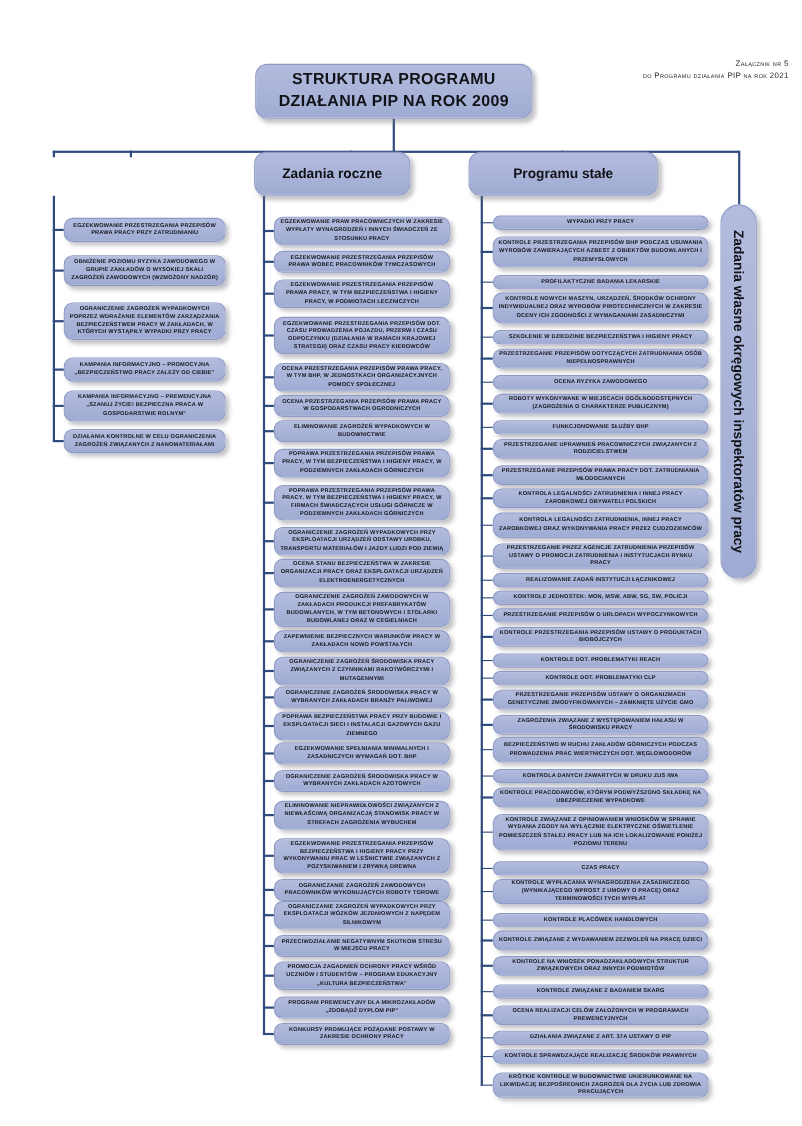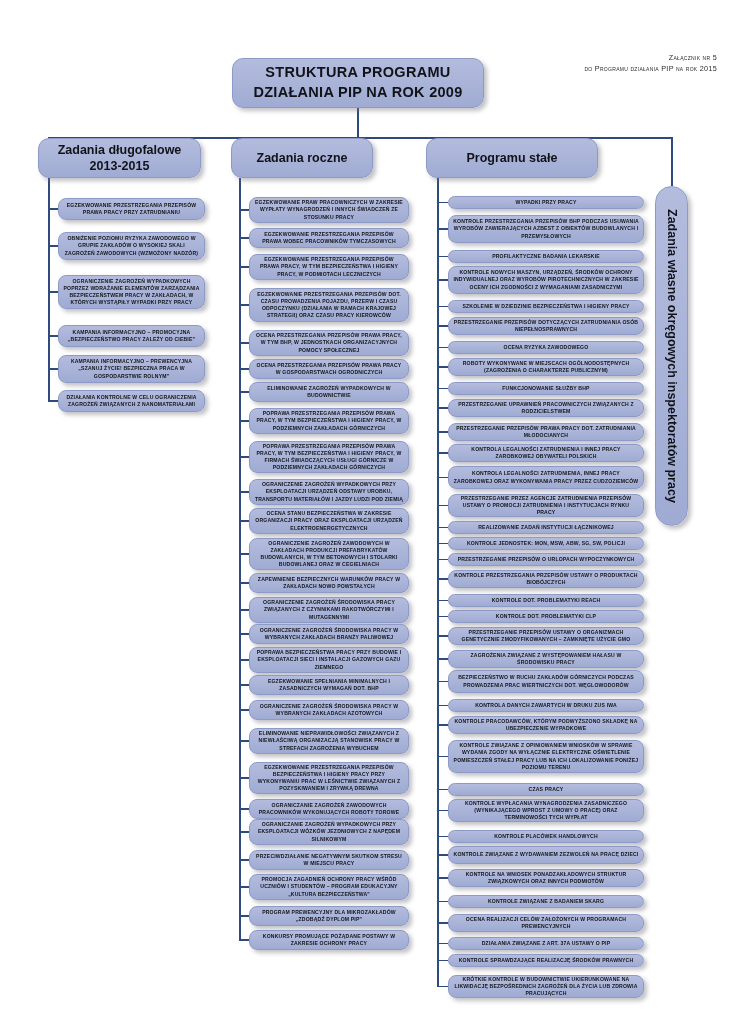"do Programu działania PIP na" span.l2 { text: 2015 -> 2021 }
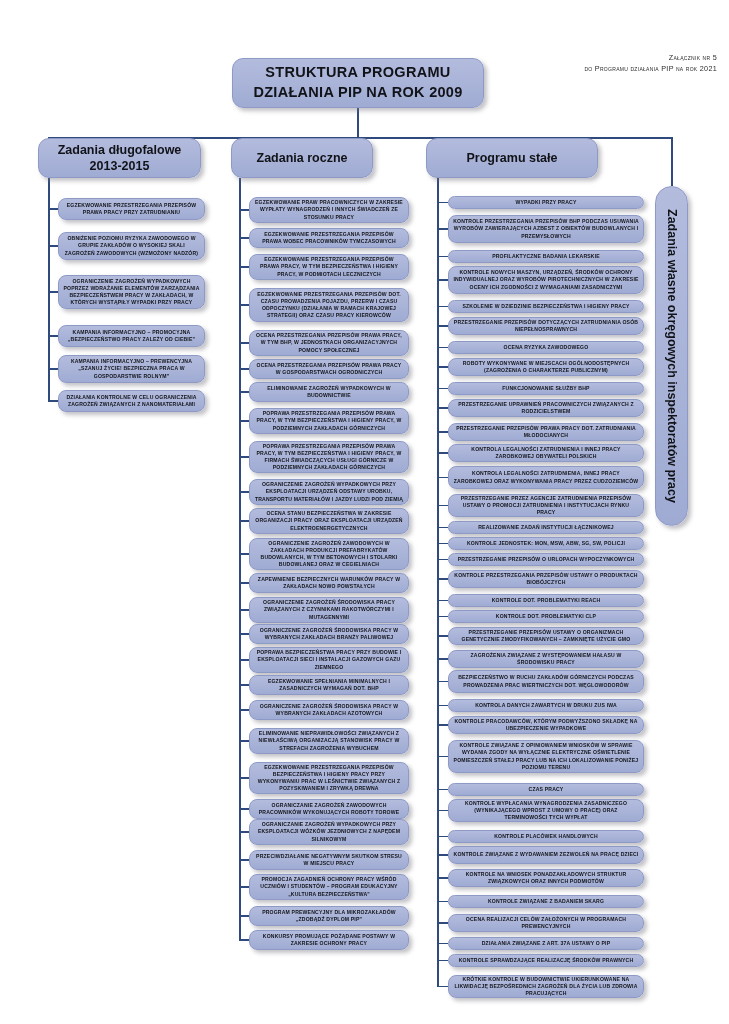"Zadania długofalowe 2013-2015" div.node { html: <div>Zadania długofalowe 2013-2015</div> -> none }
